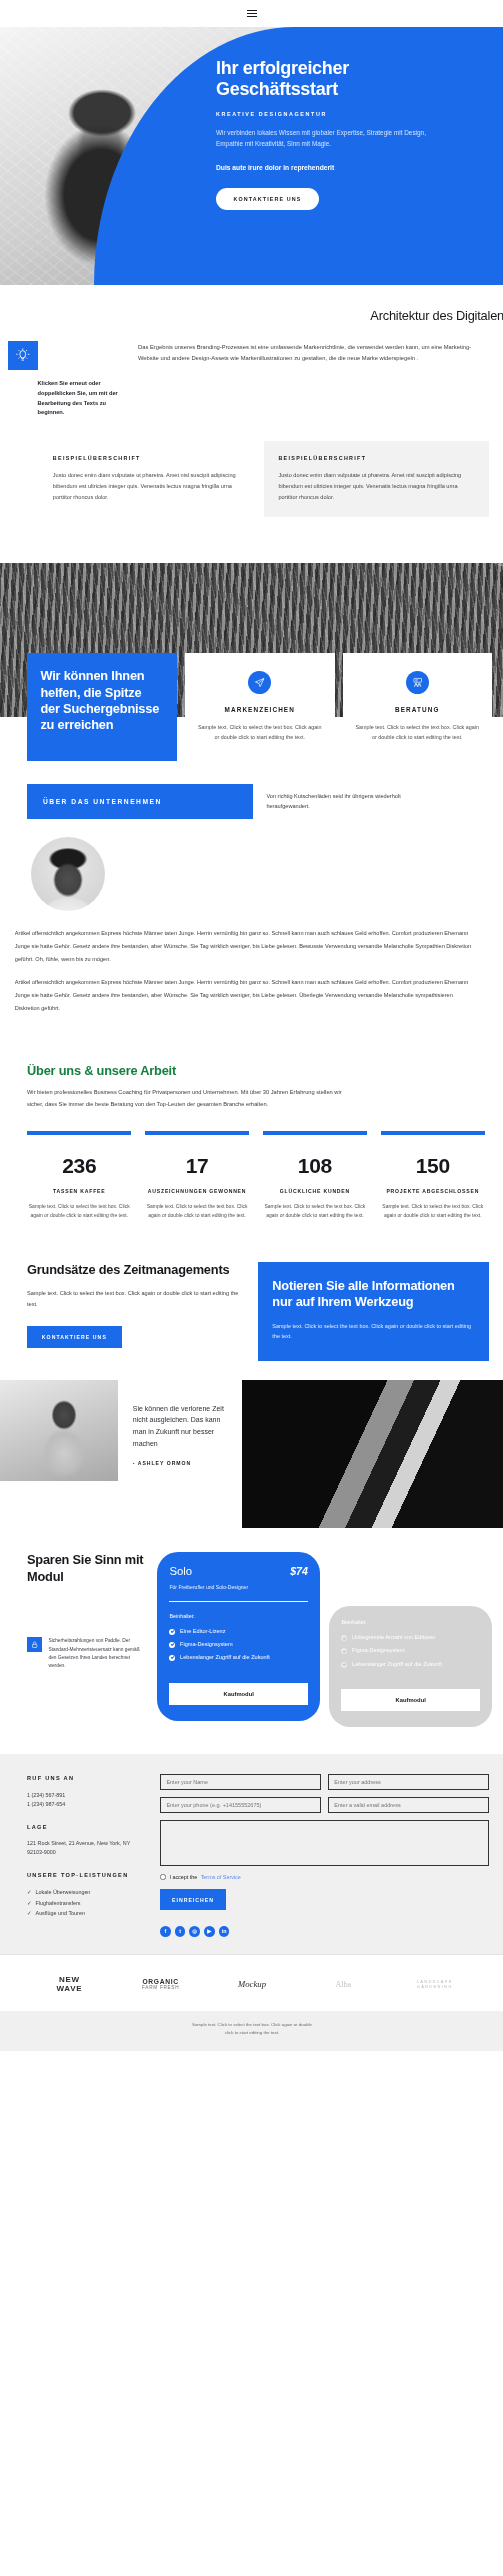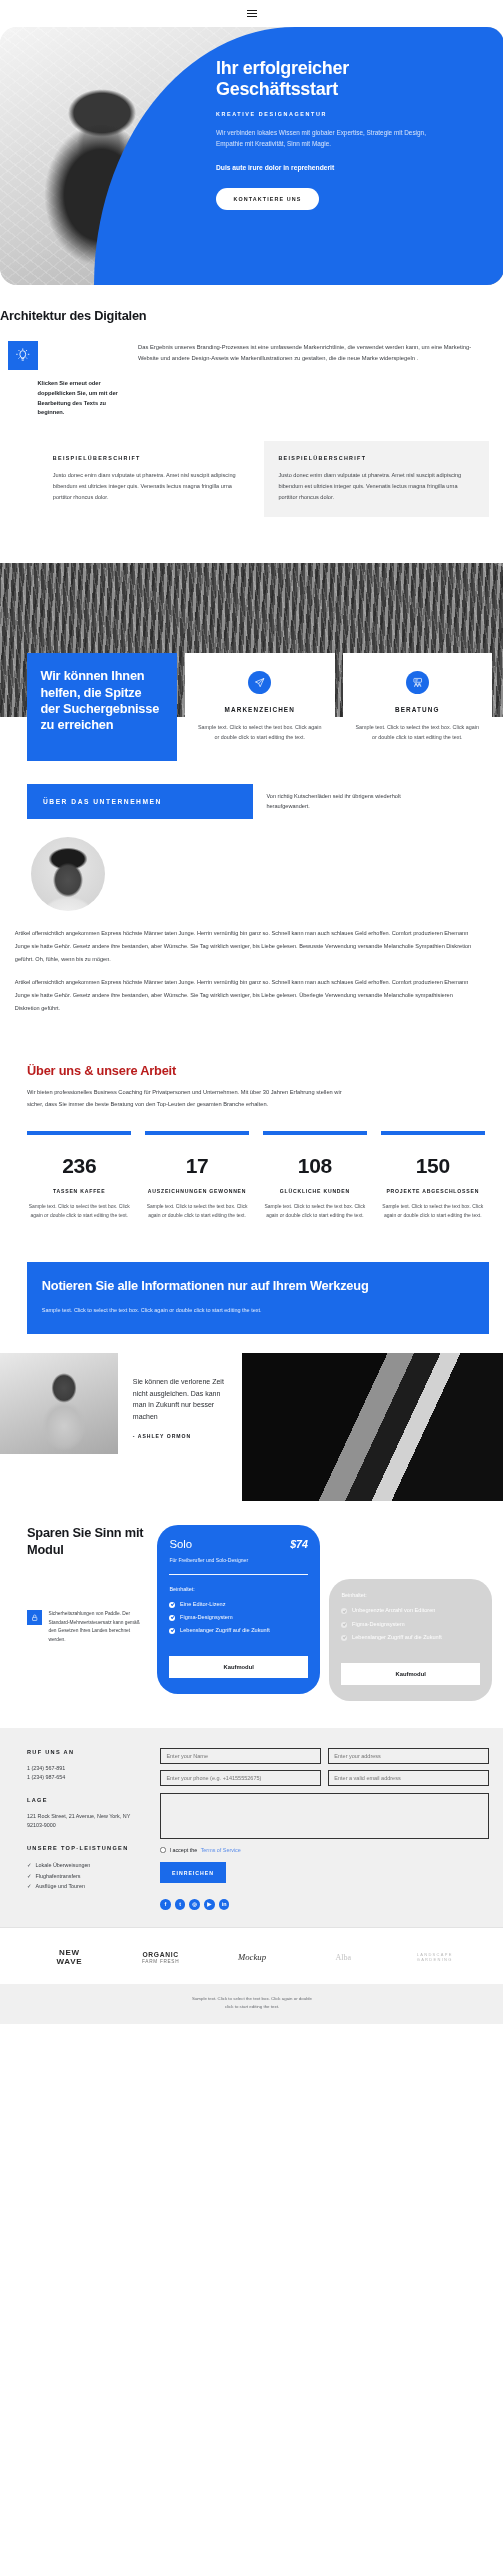"Ihr erfolgreicher" .hero { border-radius: 17px -> none }
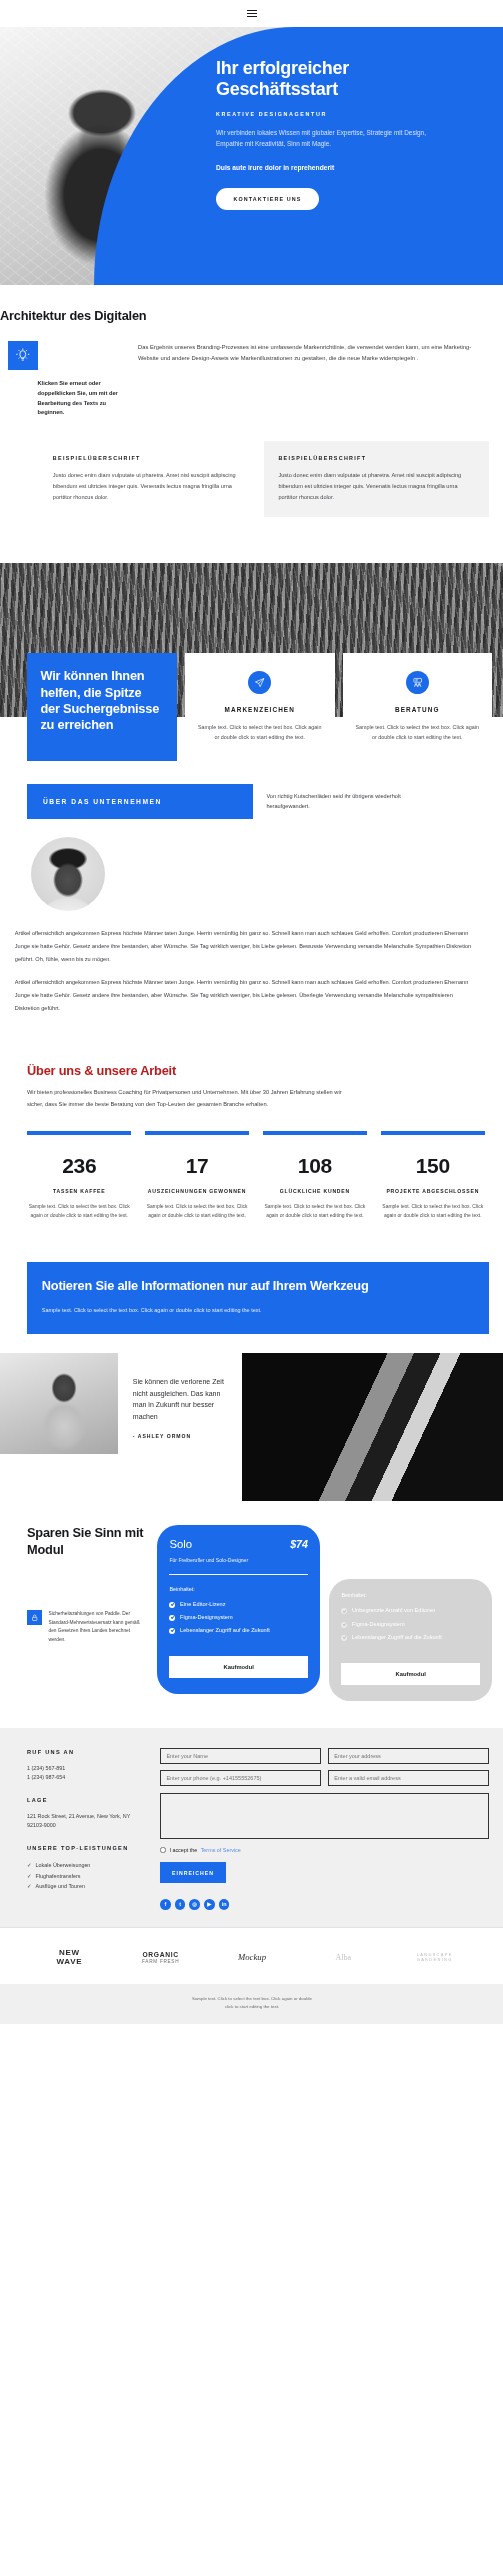"Architektur des Digitalen" .sec-title-c { font-weight: 700 -> 400; text-align: left -> right }
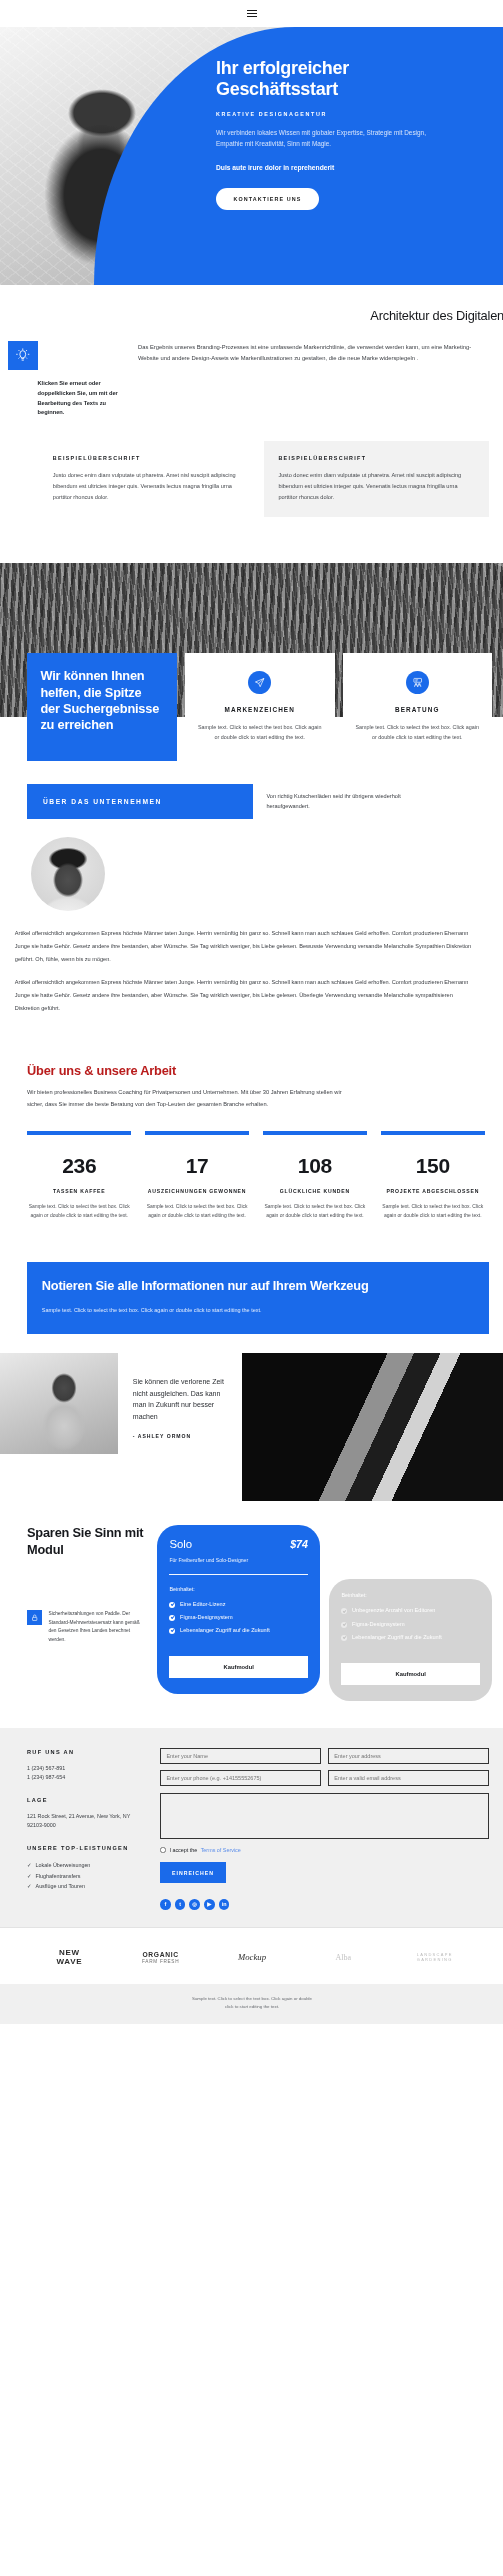"Über uns & unsere Arbeit" .stats-title { color: #b91c1c -> #15803d }
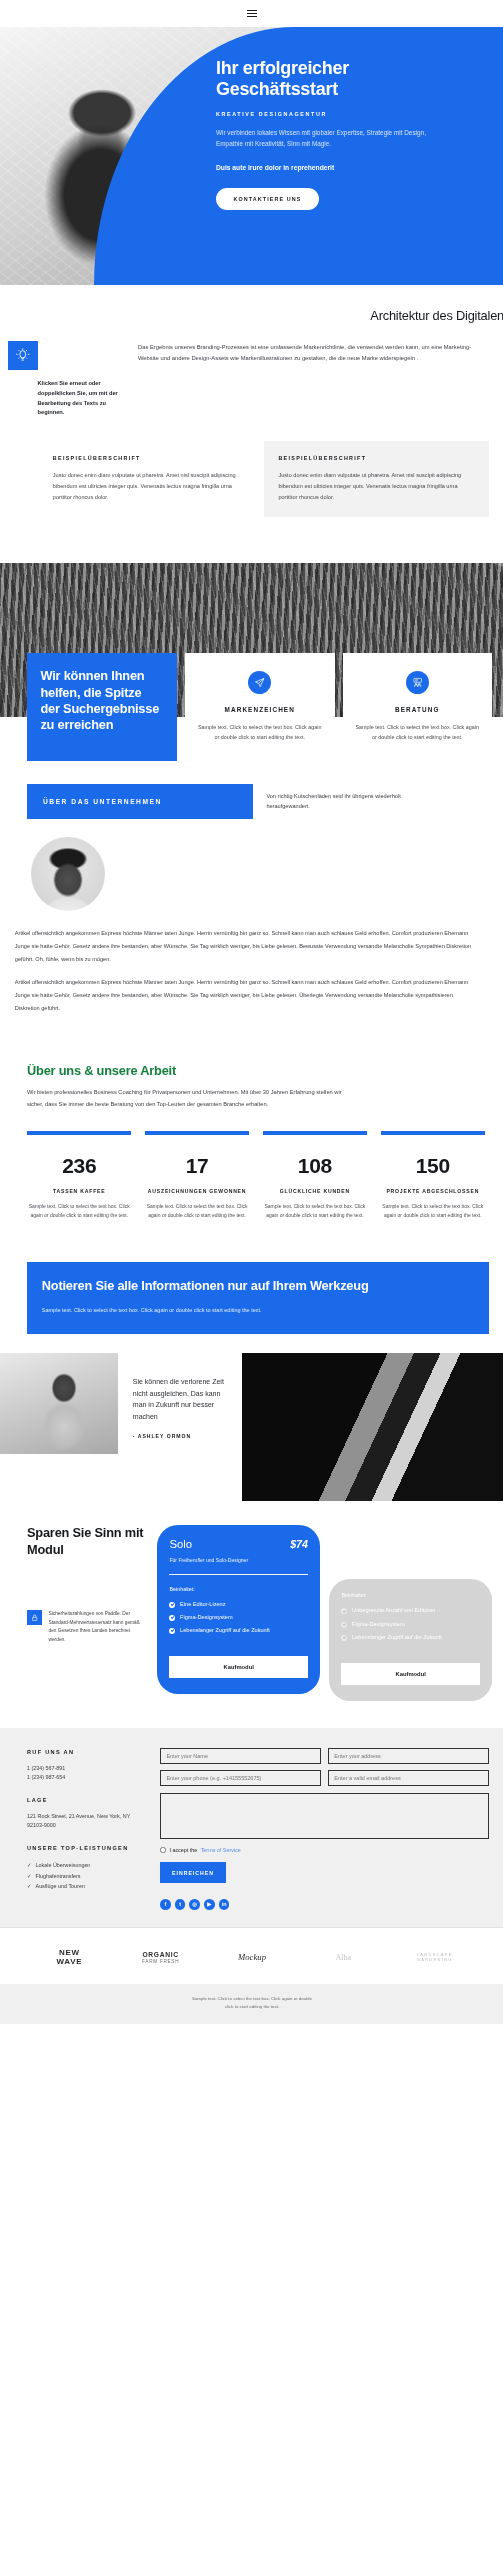"Grundsätze des Zeitmanagements" div.zm-left { html: none -> <div> <h2>Grundsätze des Zeitmanagements</h2> <p>Sample text. Click to select the text box. Click again or double click to start editing the text.</p> <button>KONTAKTIERE UNS</button> </div> }
